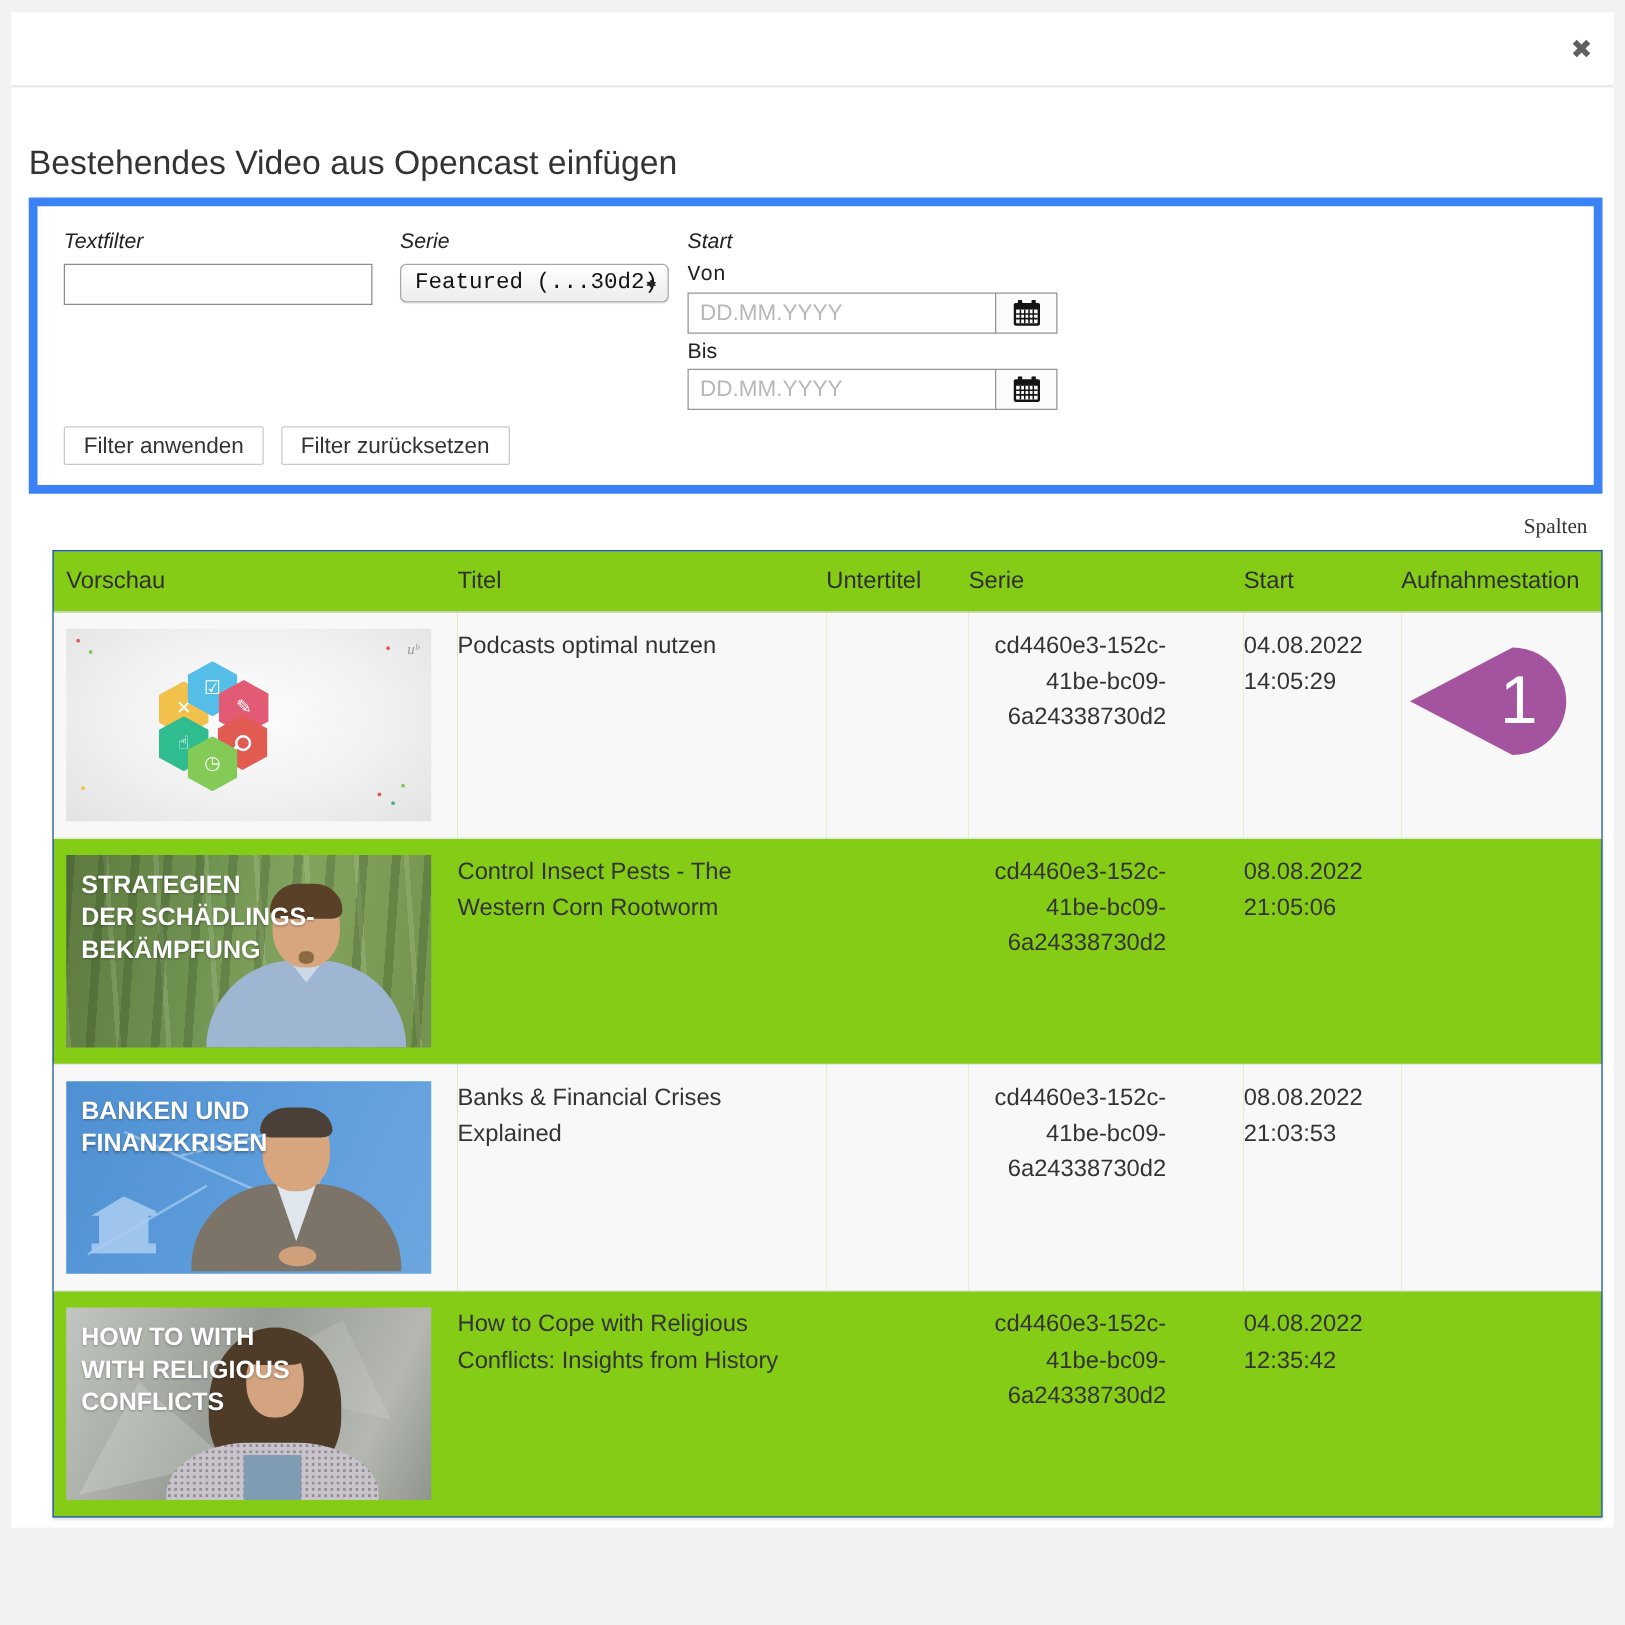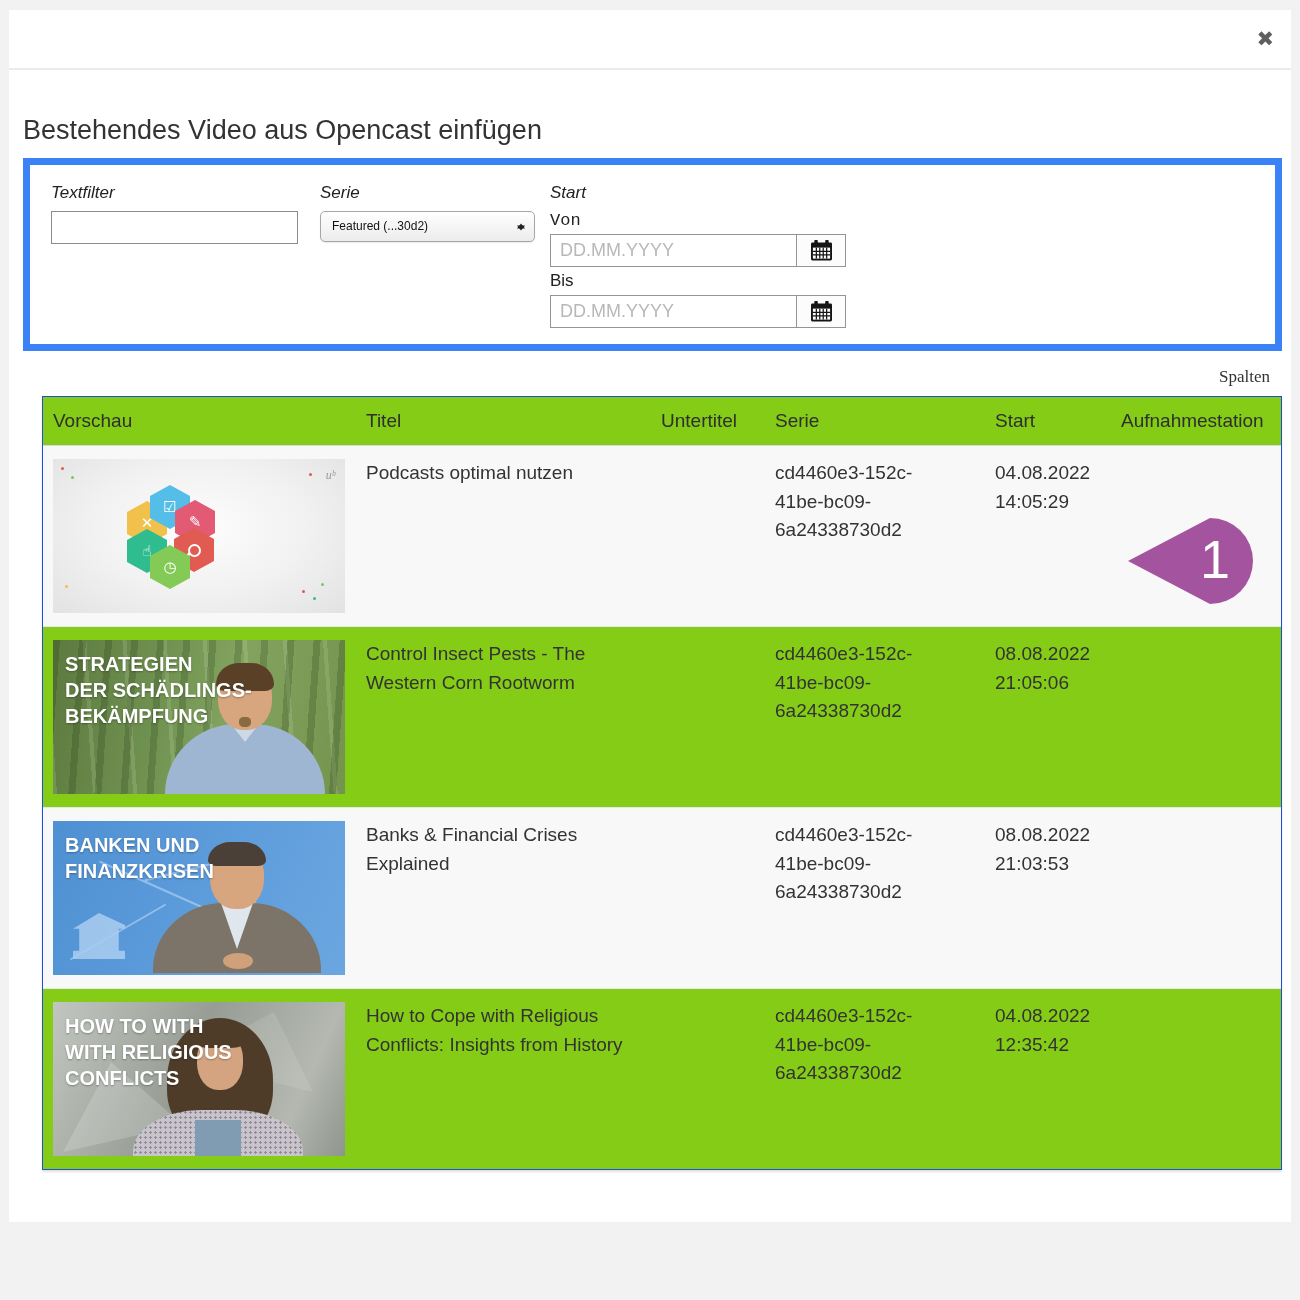"Featured (...30d2)" .select-box { font-family: none -> Liberation Mono, monospace; font-size: 12px -> 18px }
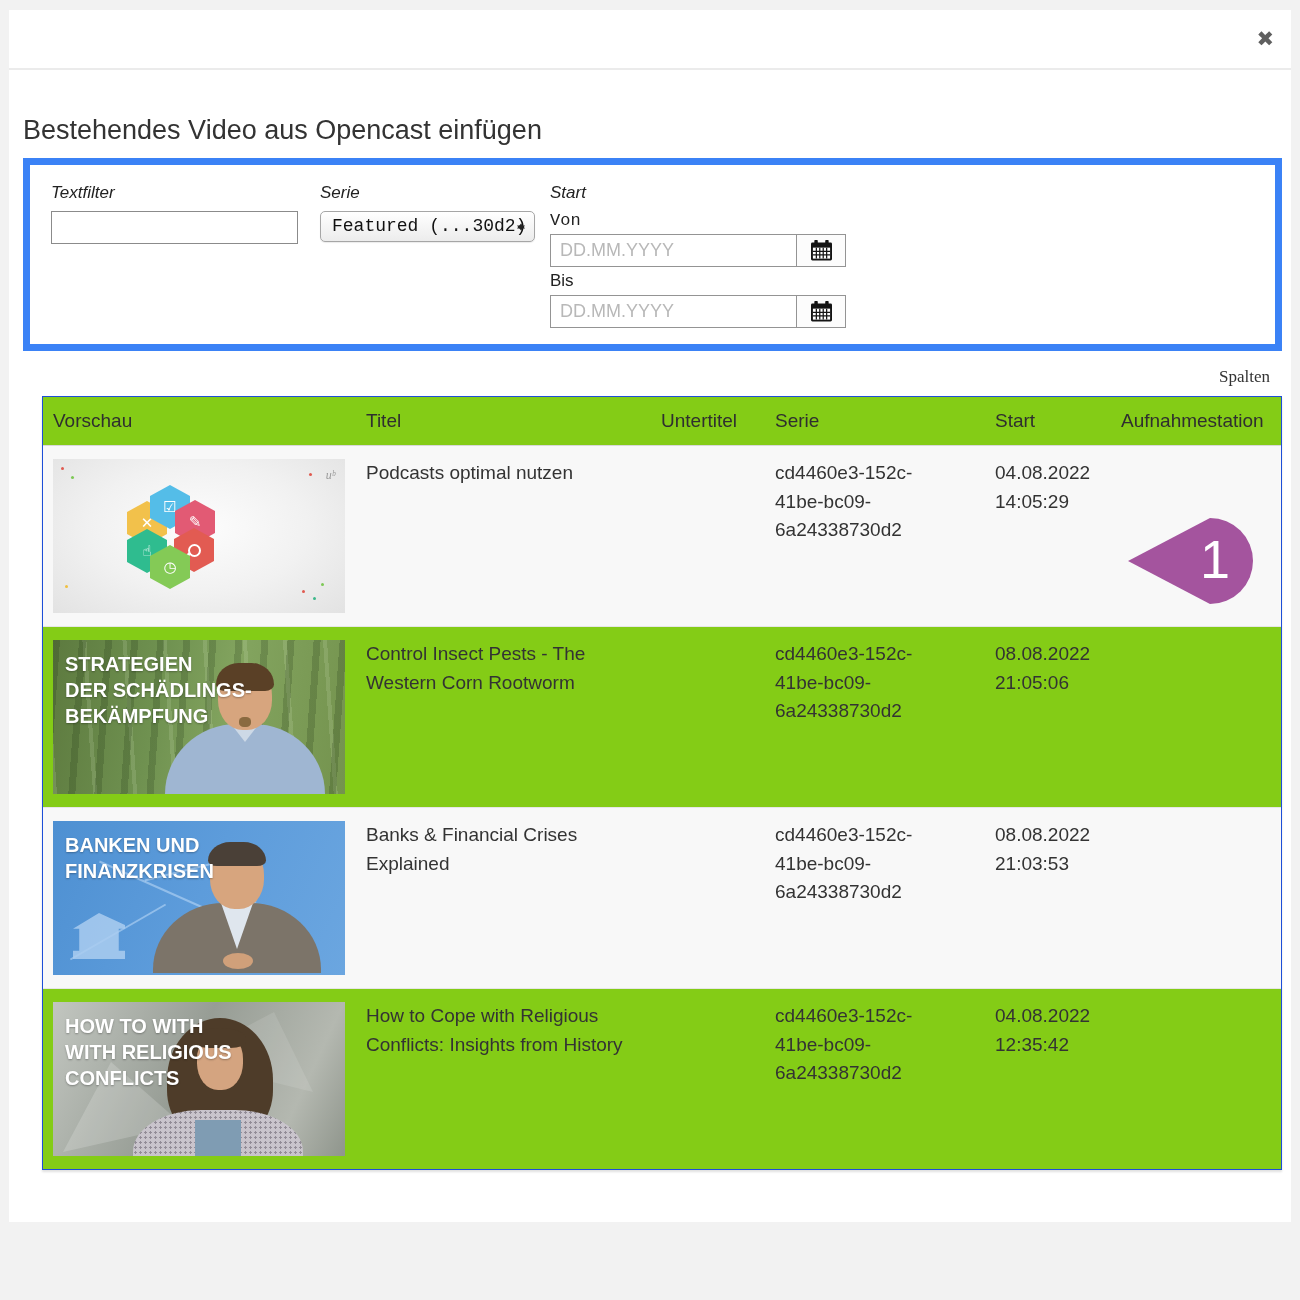"Filter anwenden Filter zurücksetzen" div.btn-row { html: none -> <div> <button>Filter anwenden</button> <button>Filter zurücksetzen</button> </div> }
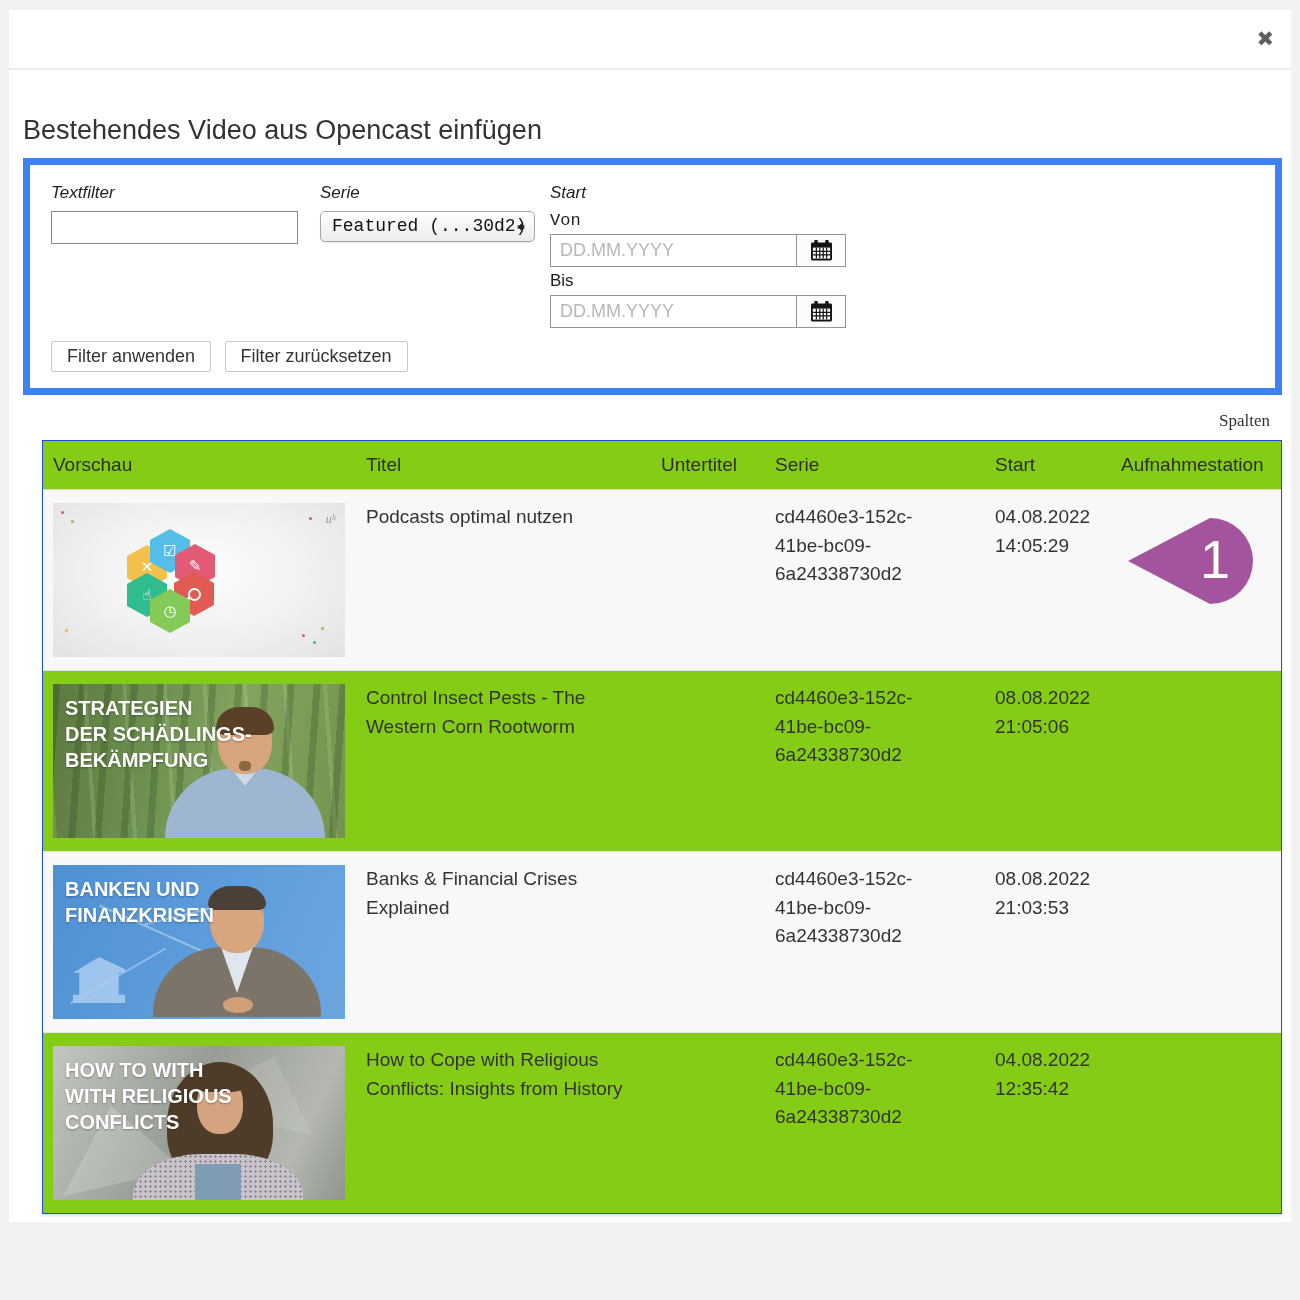"cd4460e3-152c-41be-bc09-6a24338730d2" td.c-serie { text-align: none -> right }
